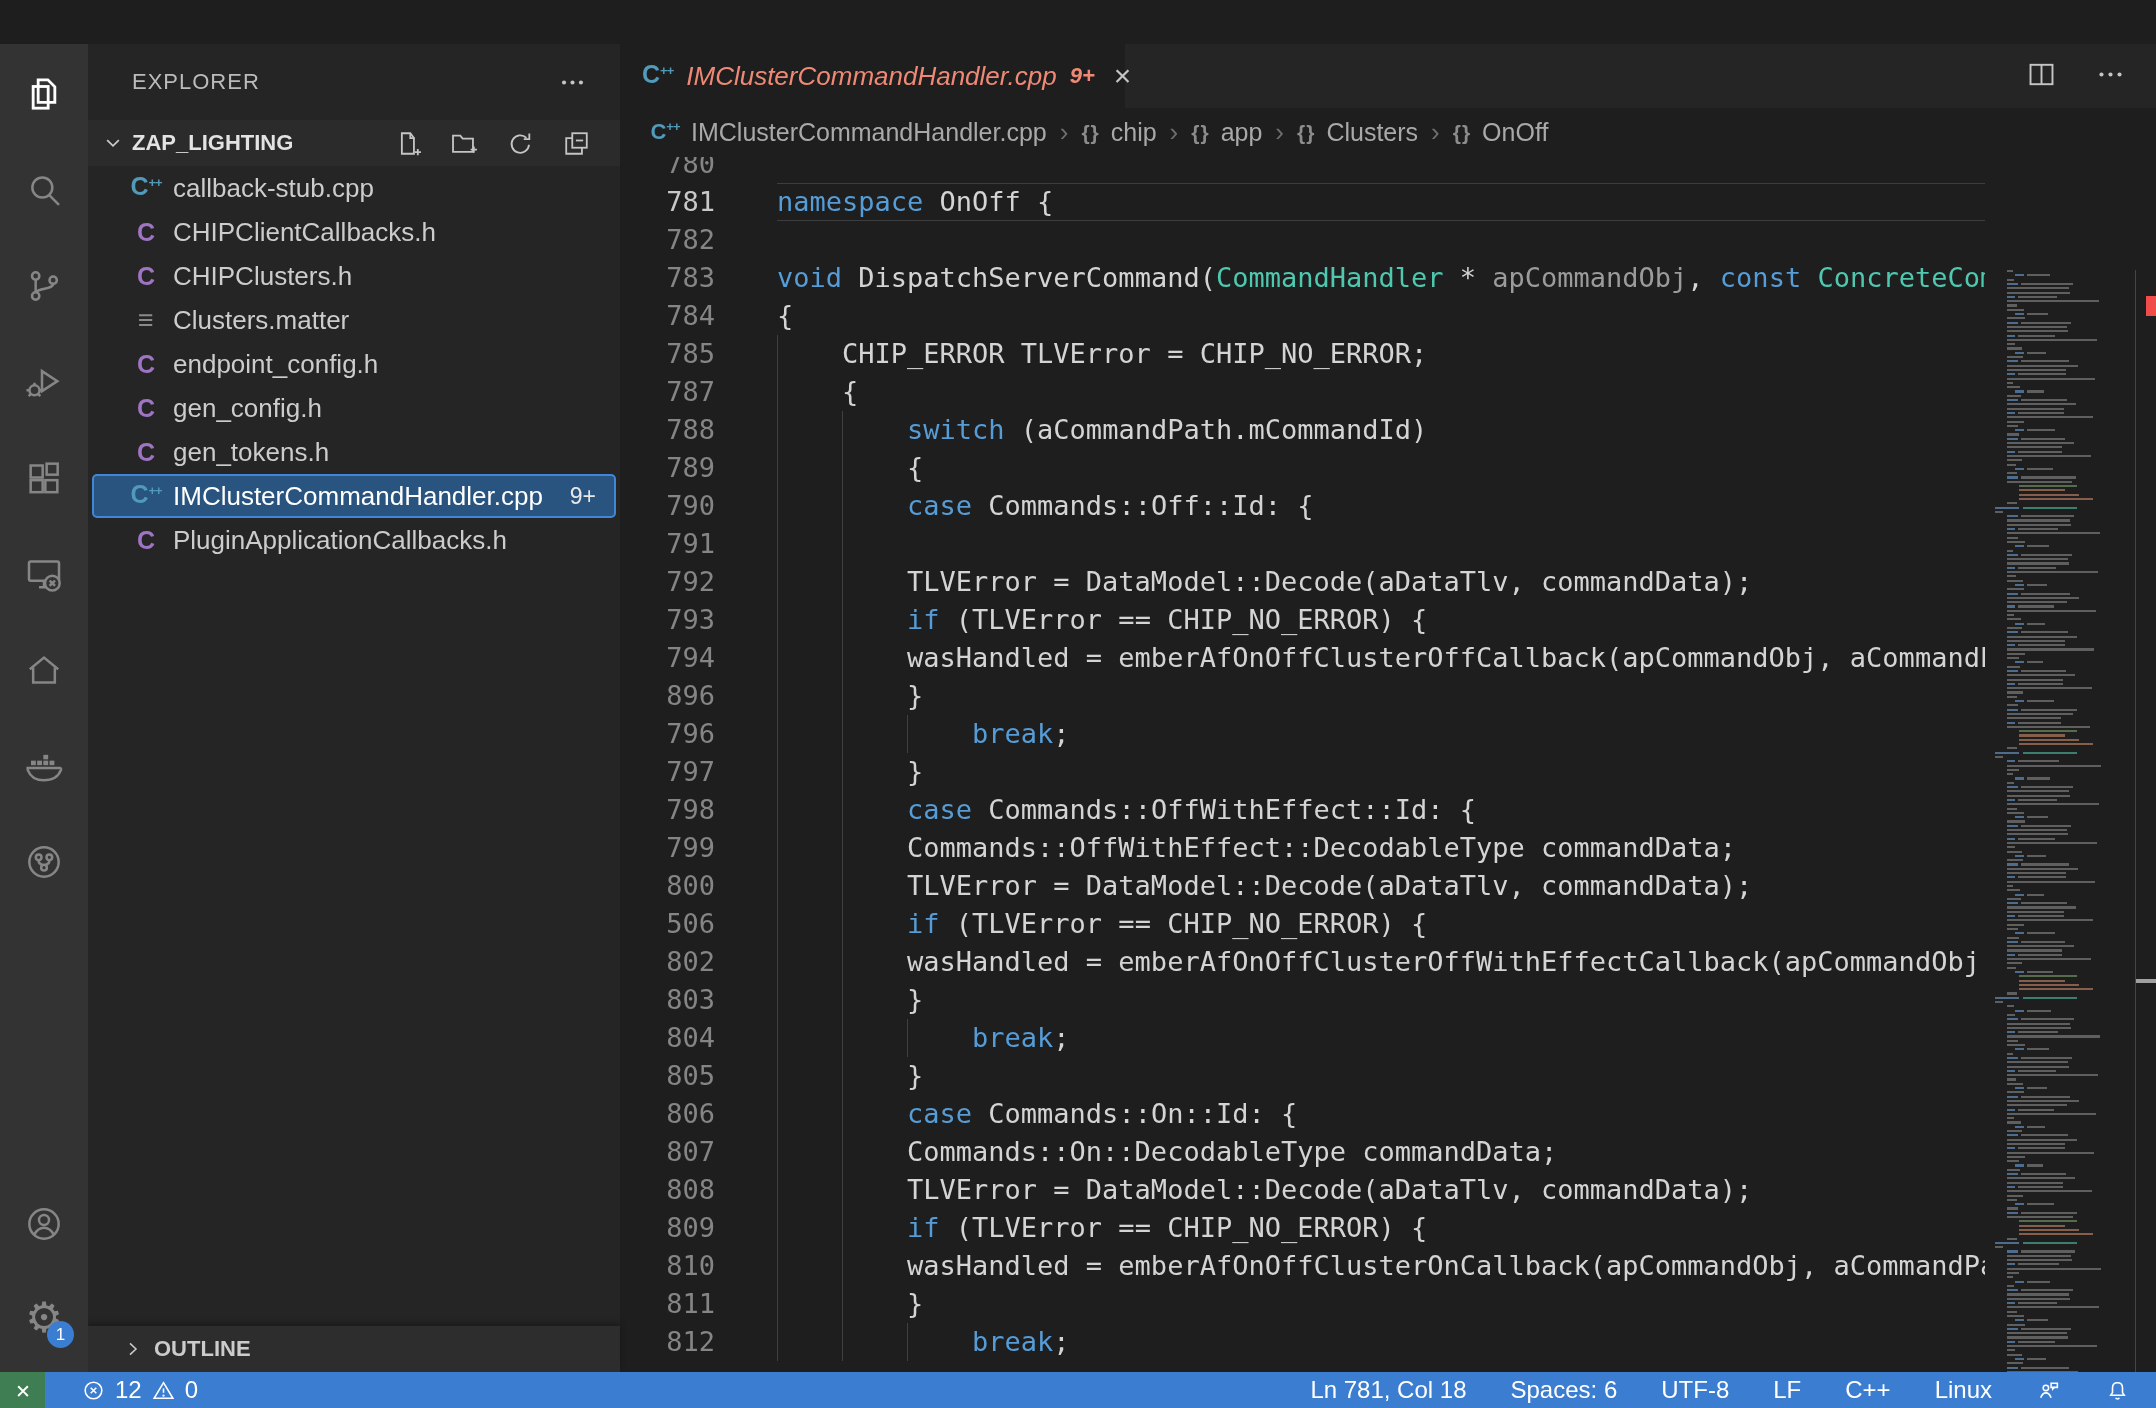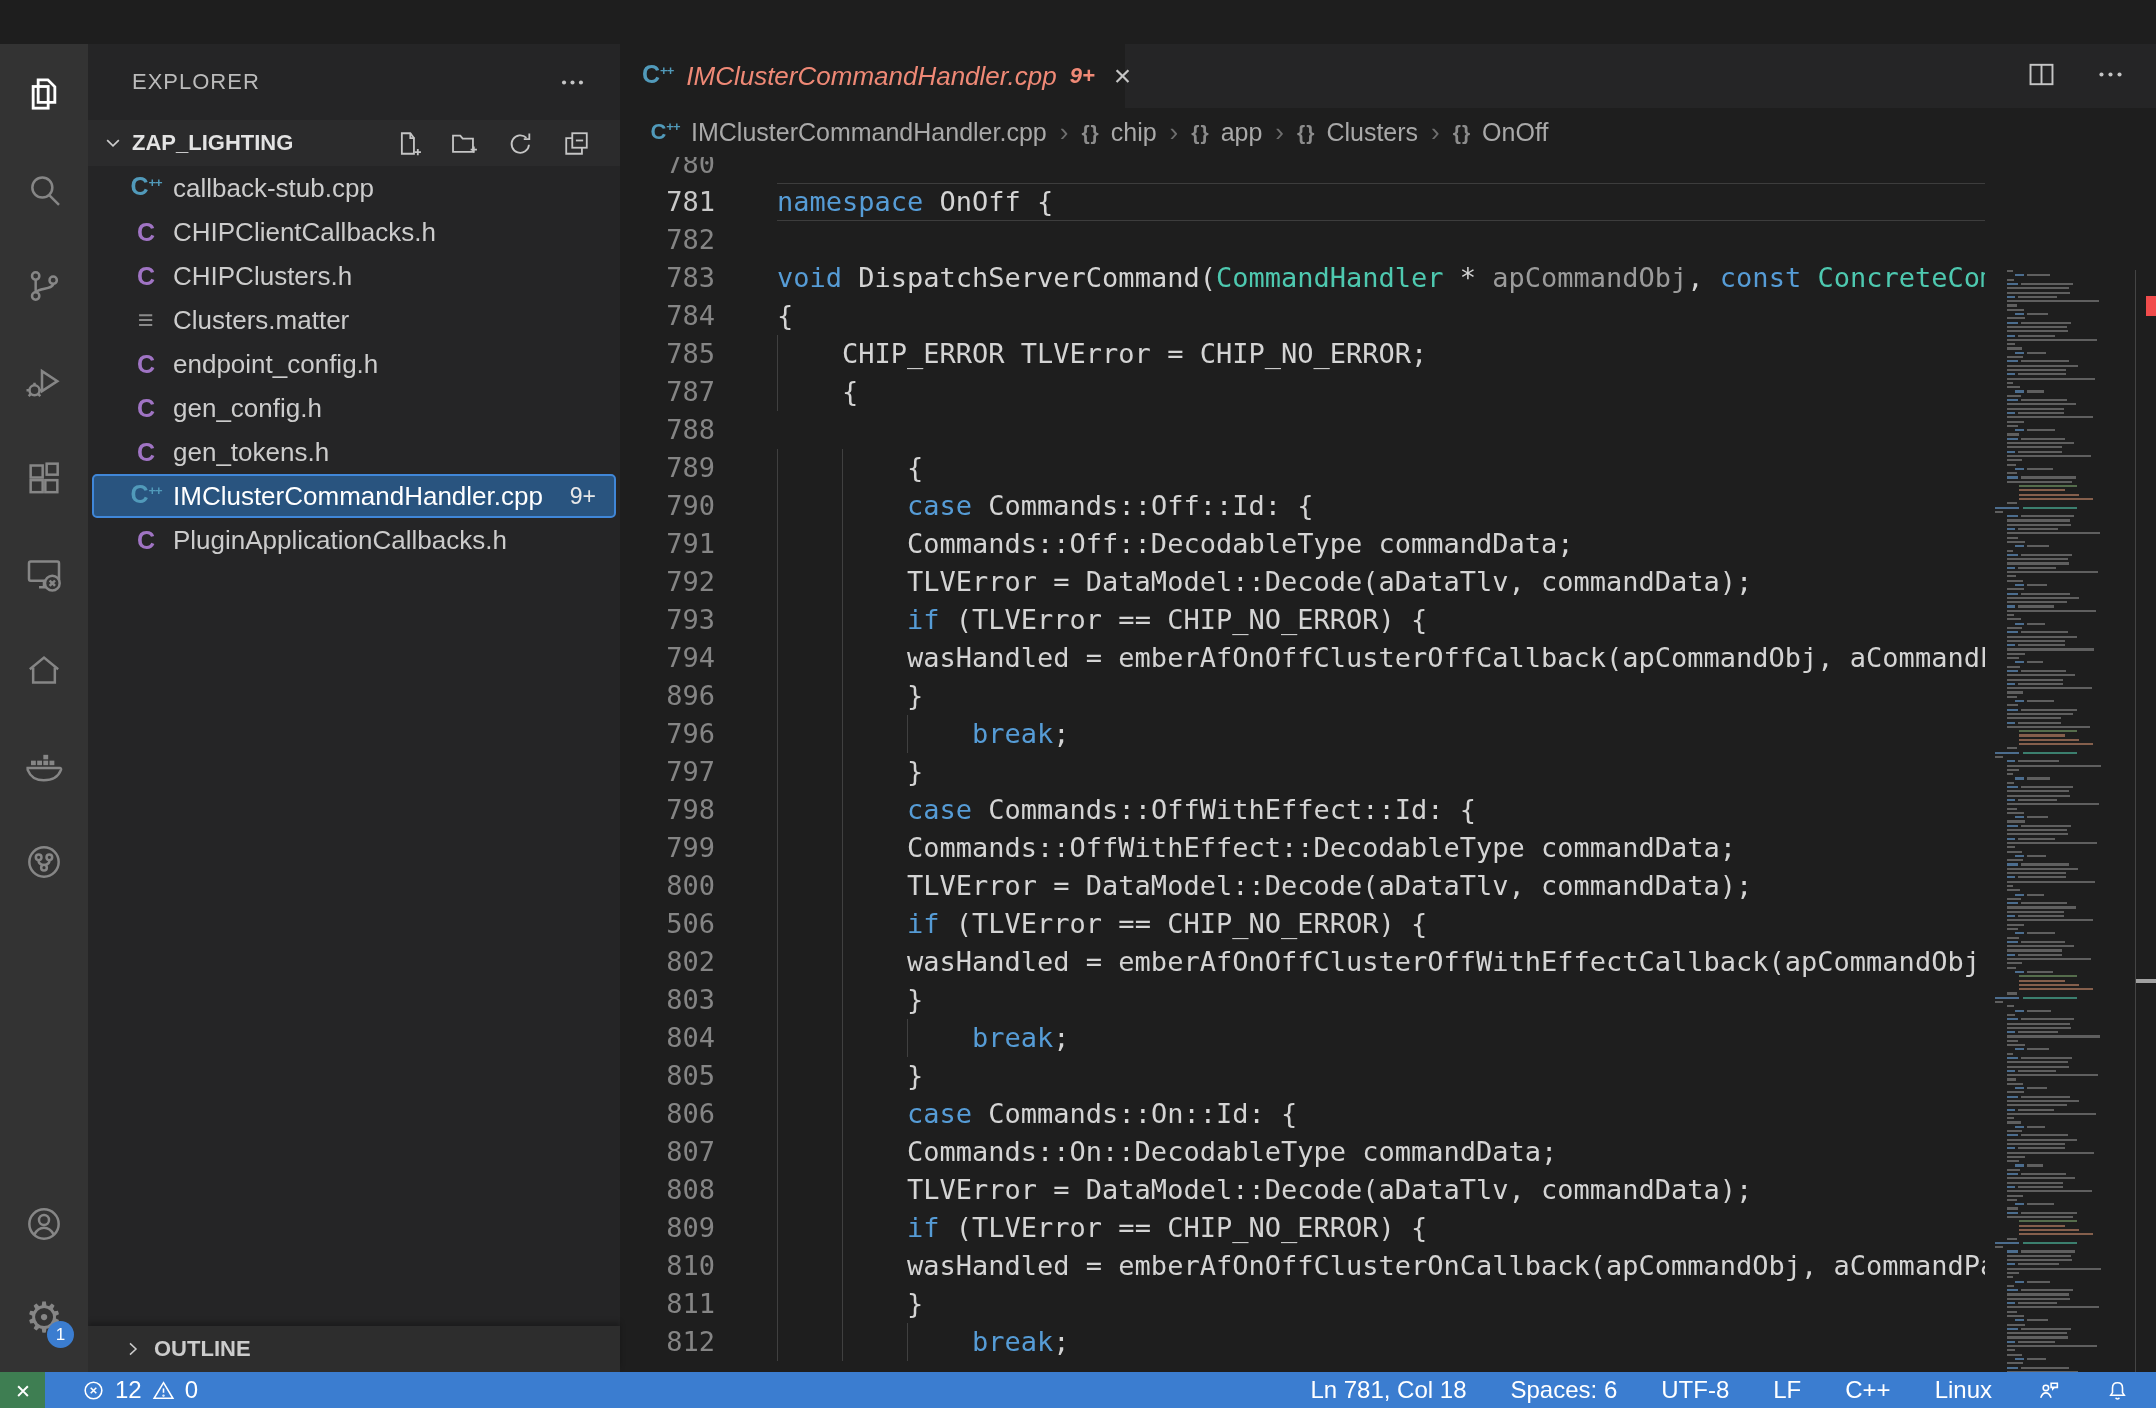"switch (aCommandPath.mCommandId)" div.lc { html: none -> <div><i></i><i></i><span> </span><span>switch</span><span> (aCommandPath.mCommandId)</span></div> }
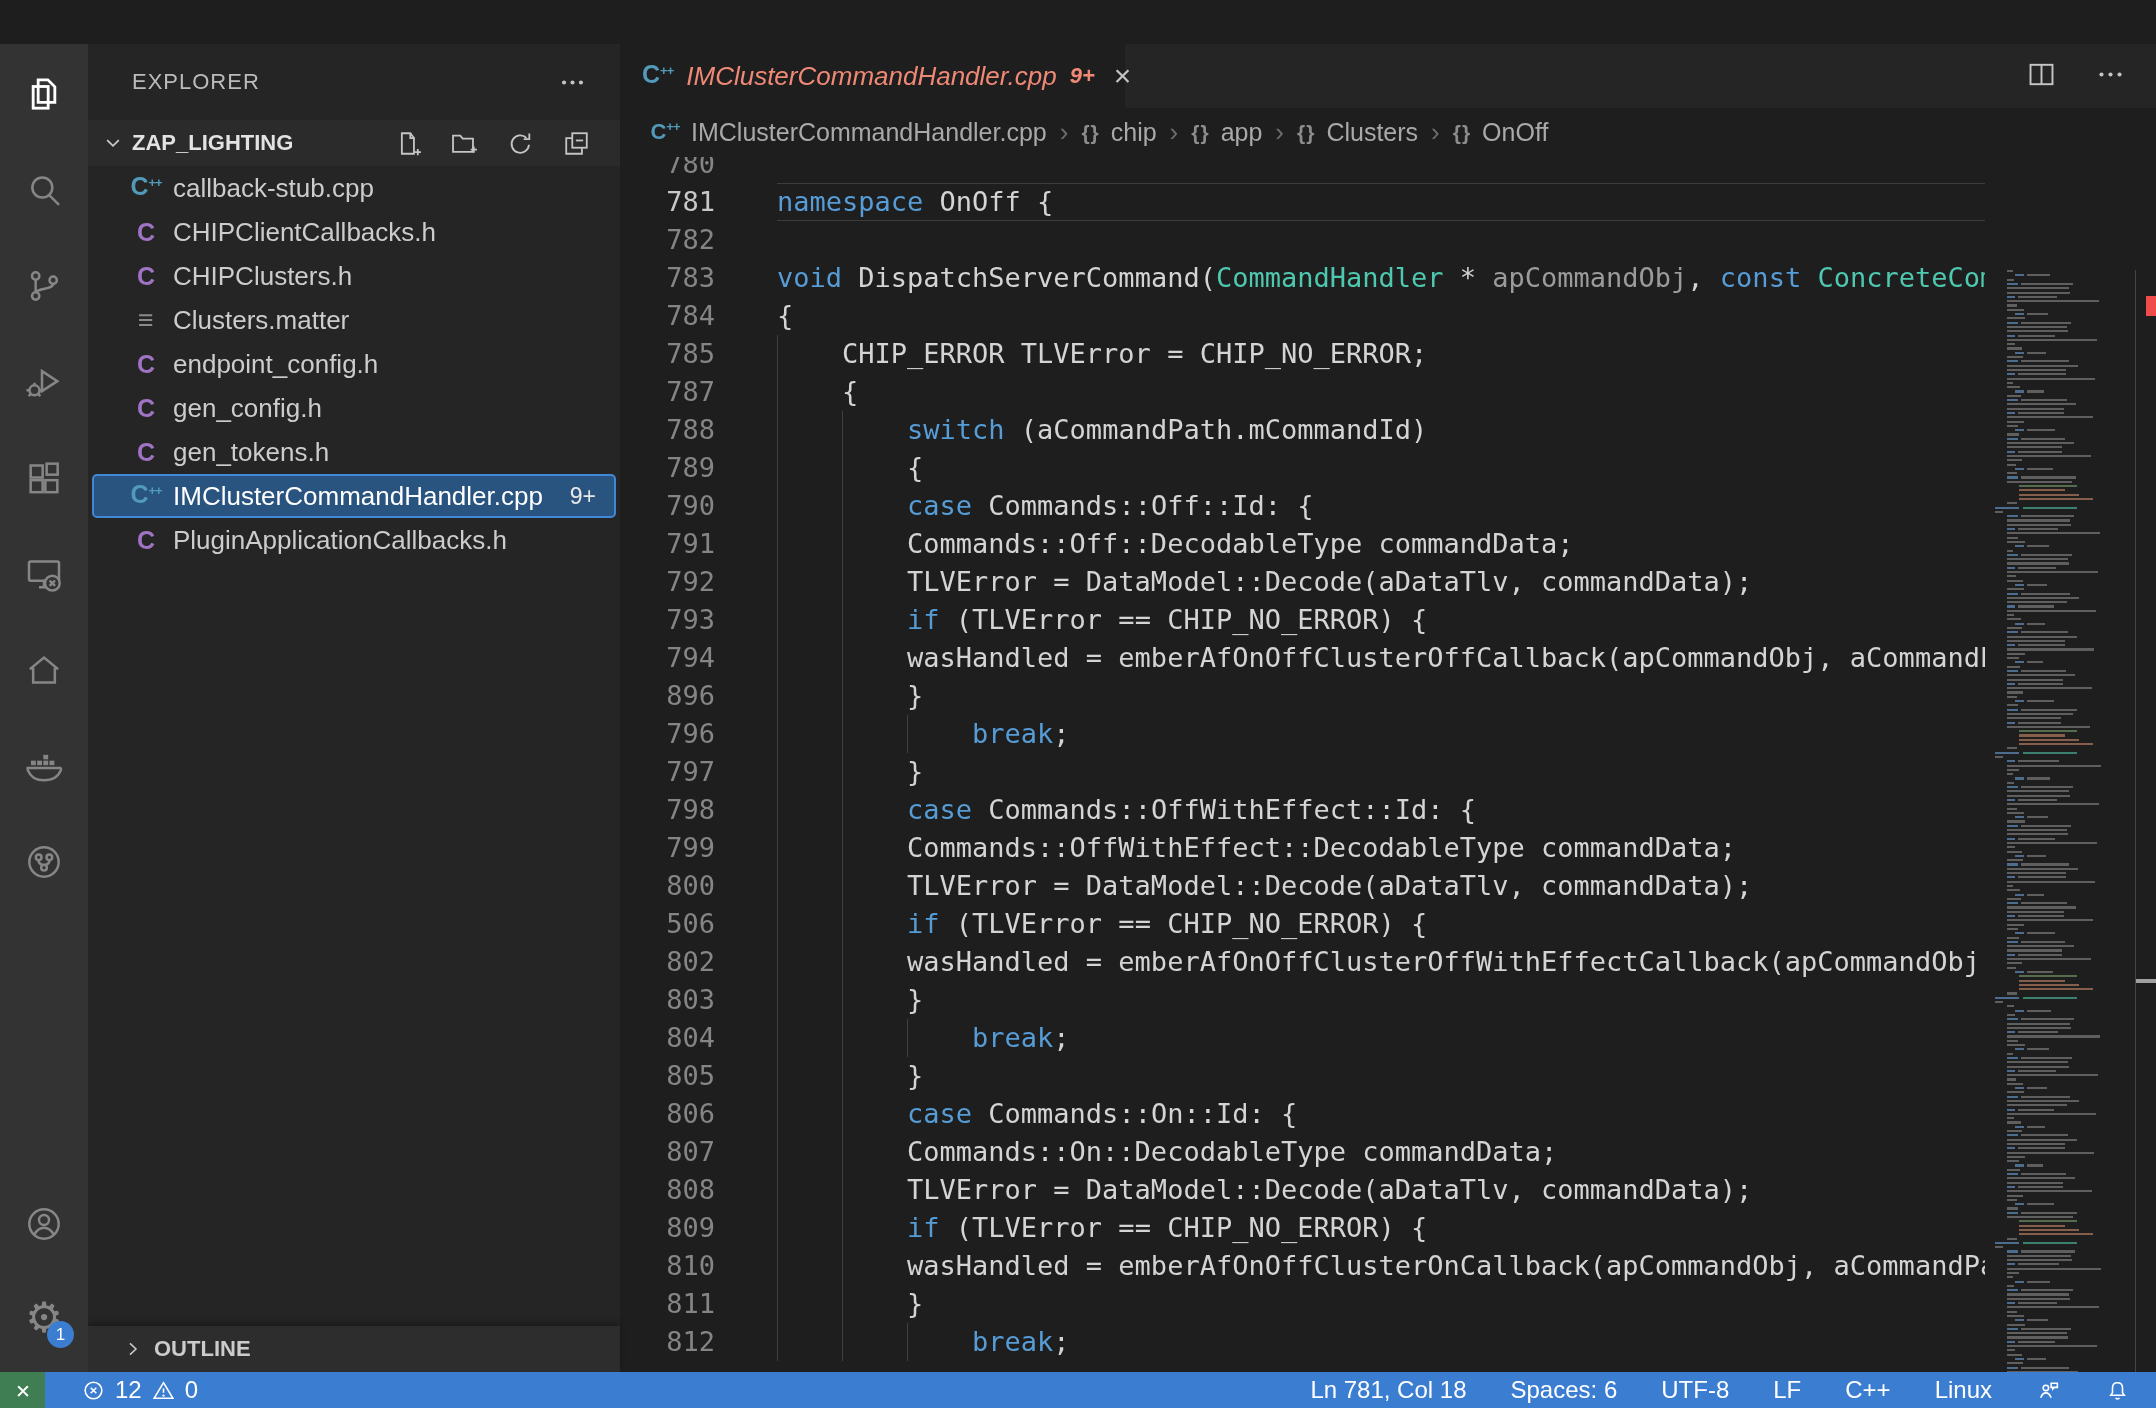"Commands::Off::DecodableType" span.tok-p { html: <span> Commands::Off::DecodableType commandData;</span> -> none }
